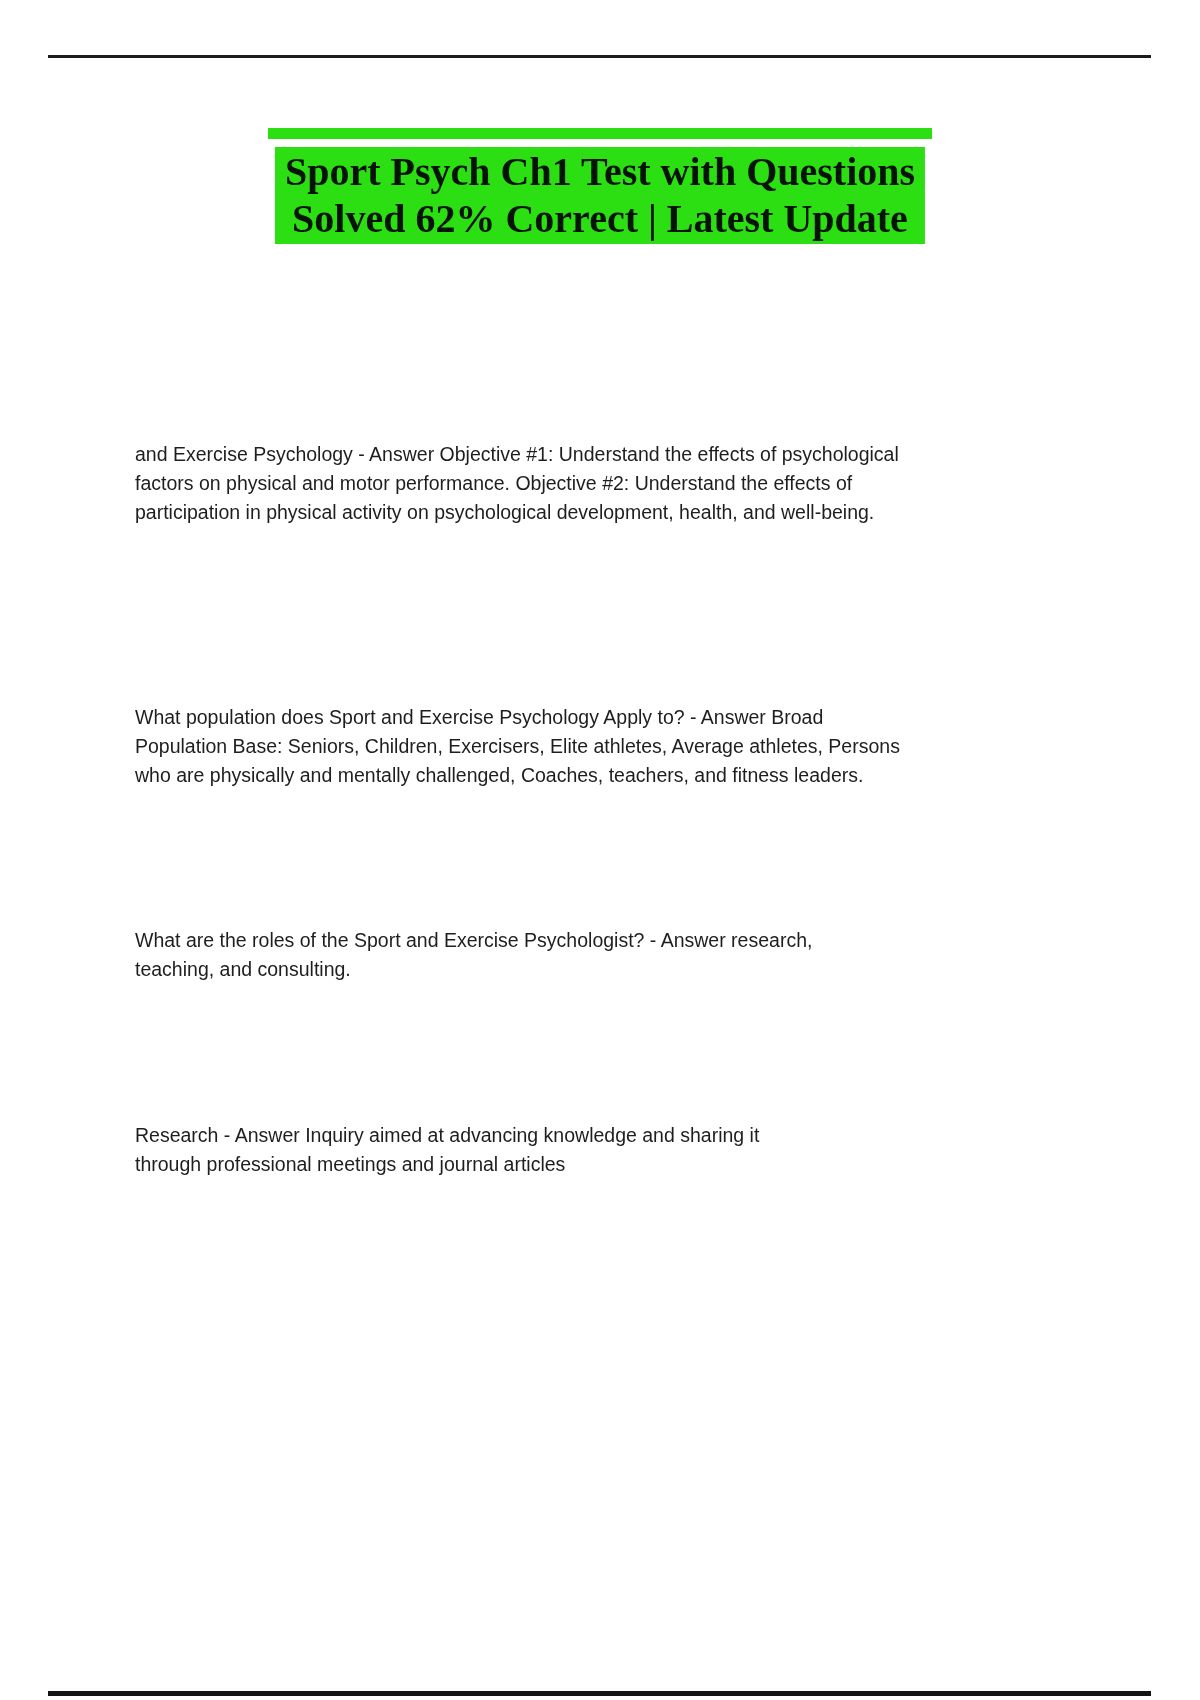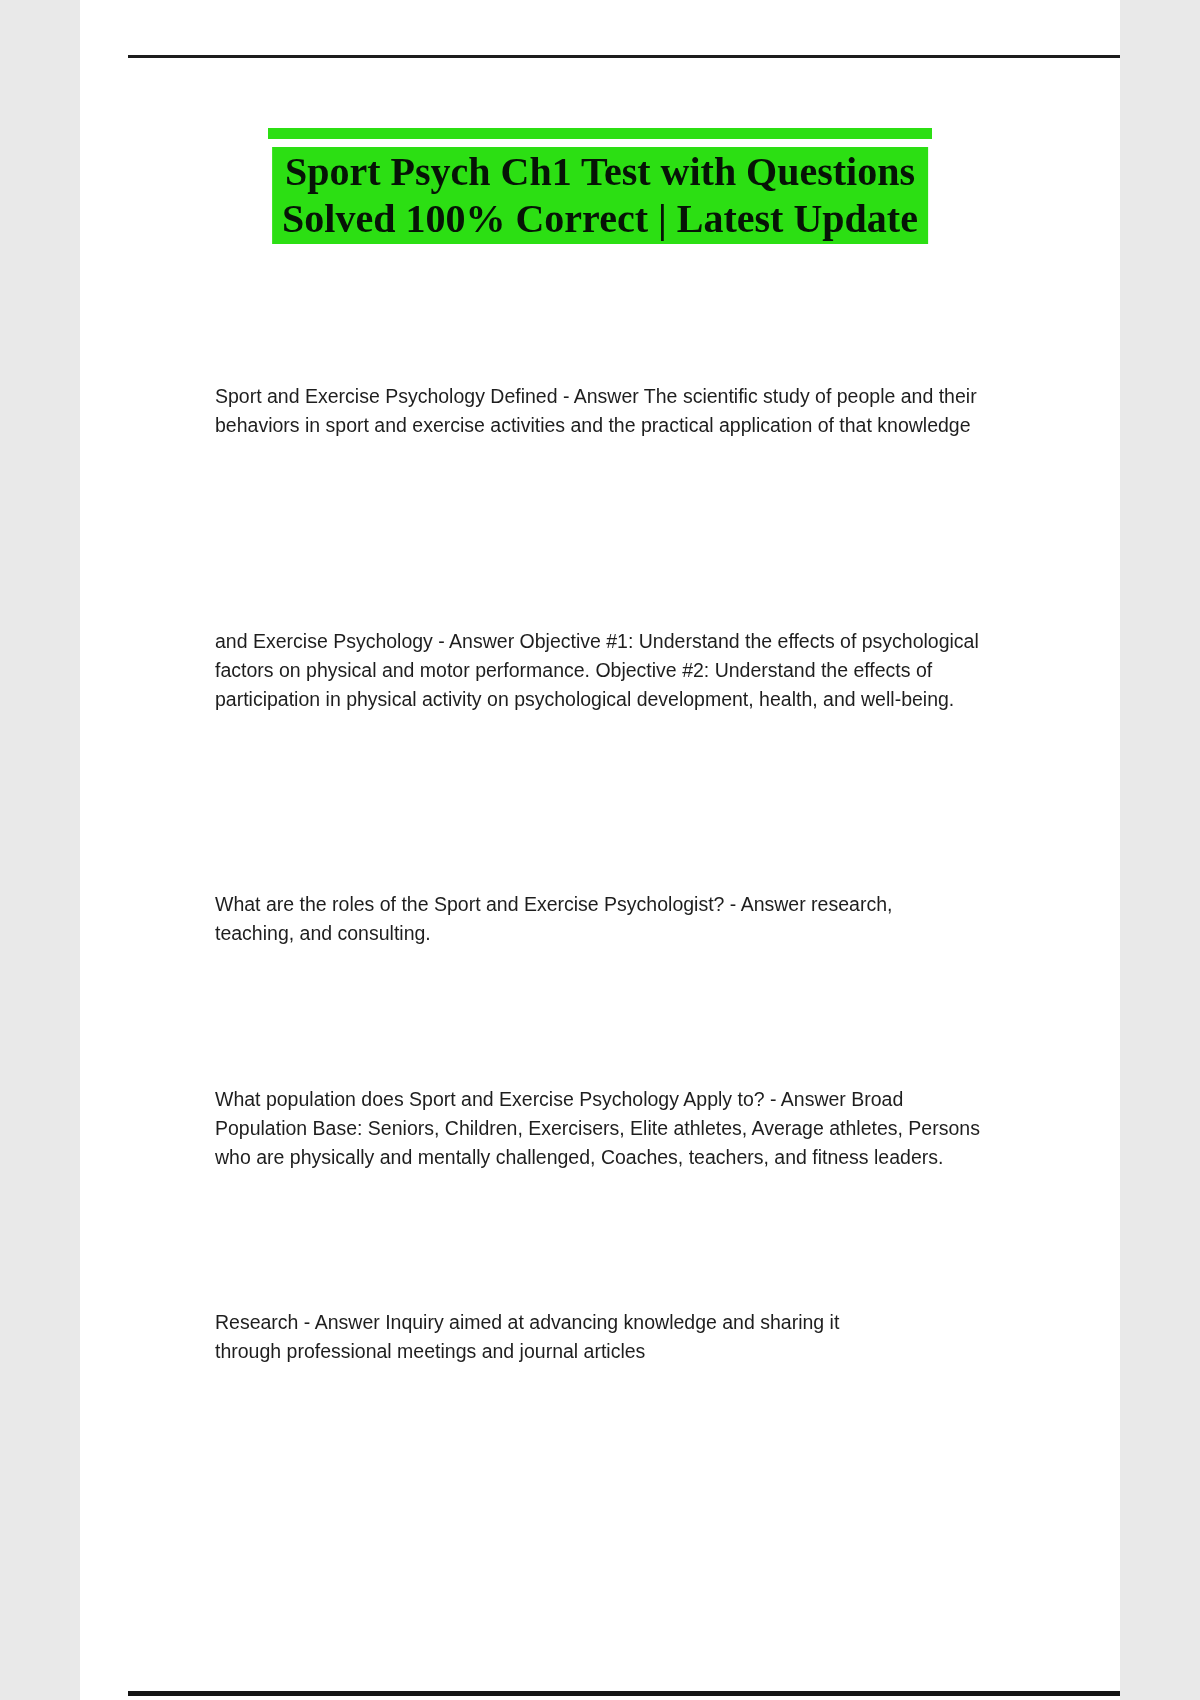"Sport Psych Ch1 Test with" .page { width: 1040px -> 1200px }
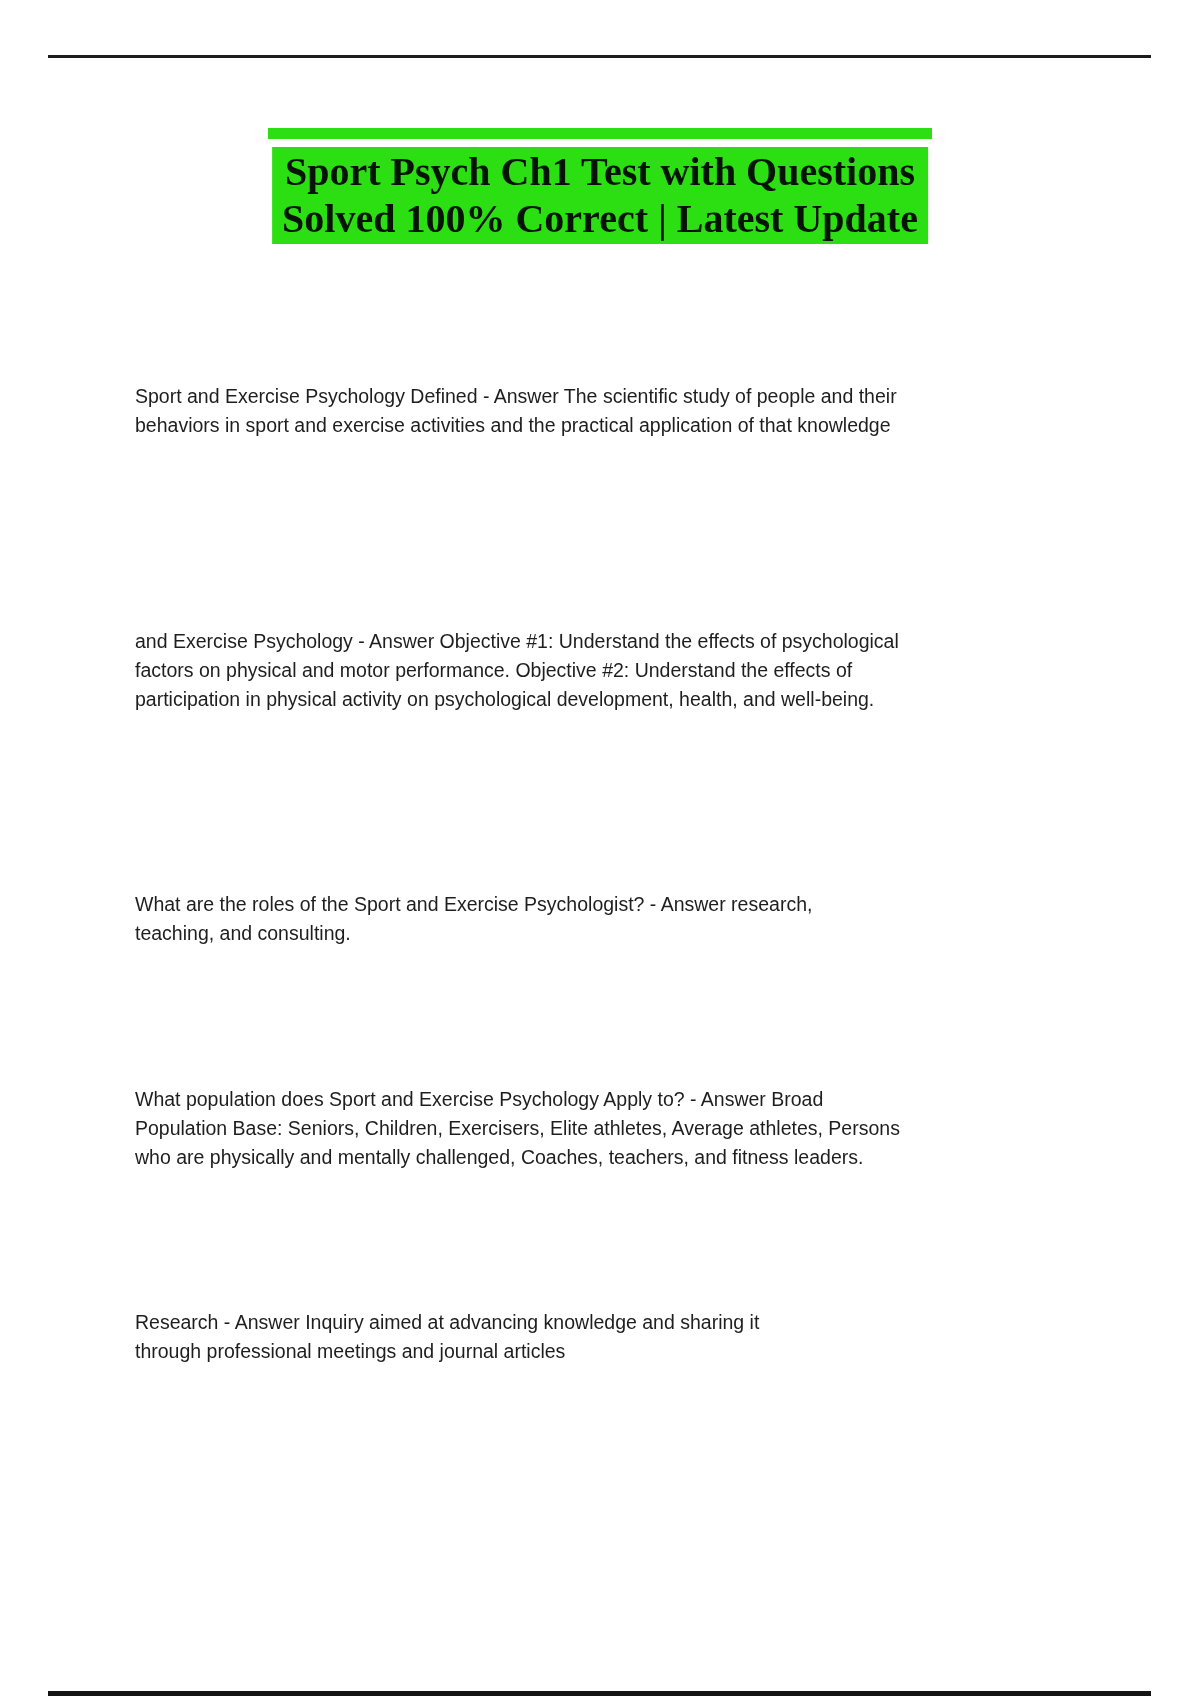"Solved 100% Correct | Latest" div { text: 100% -> 62% }
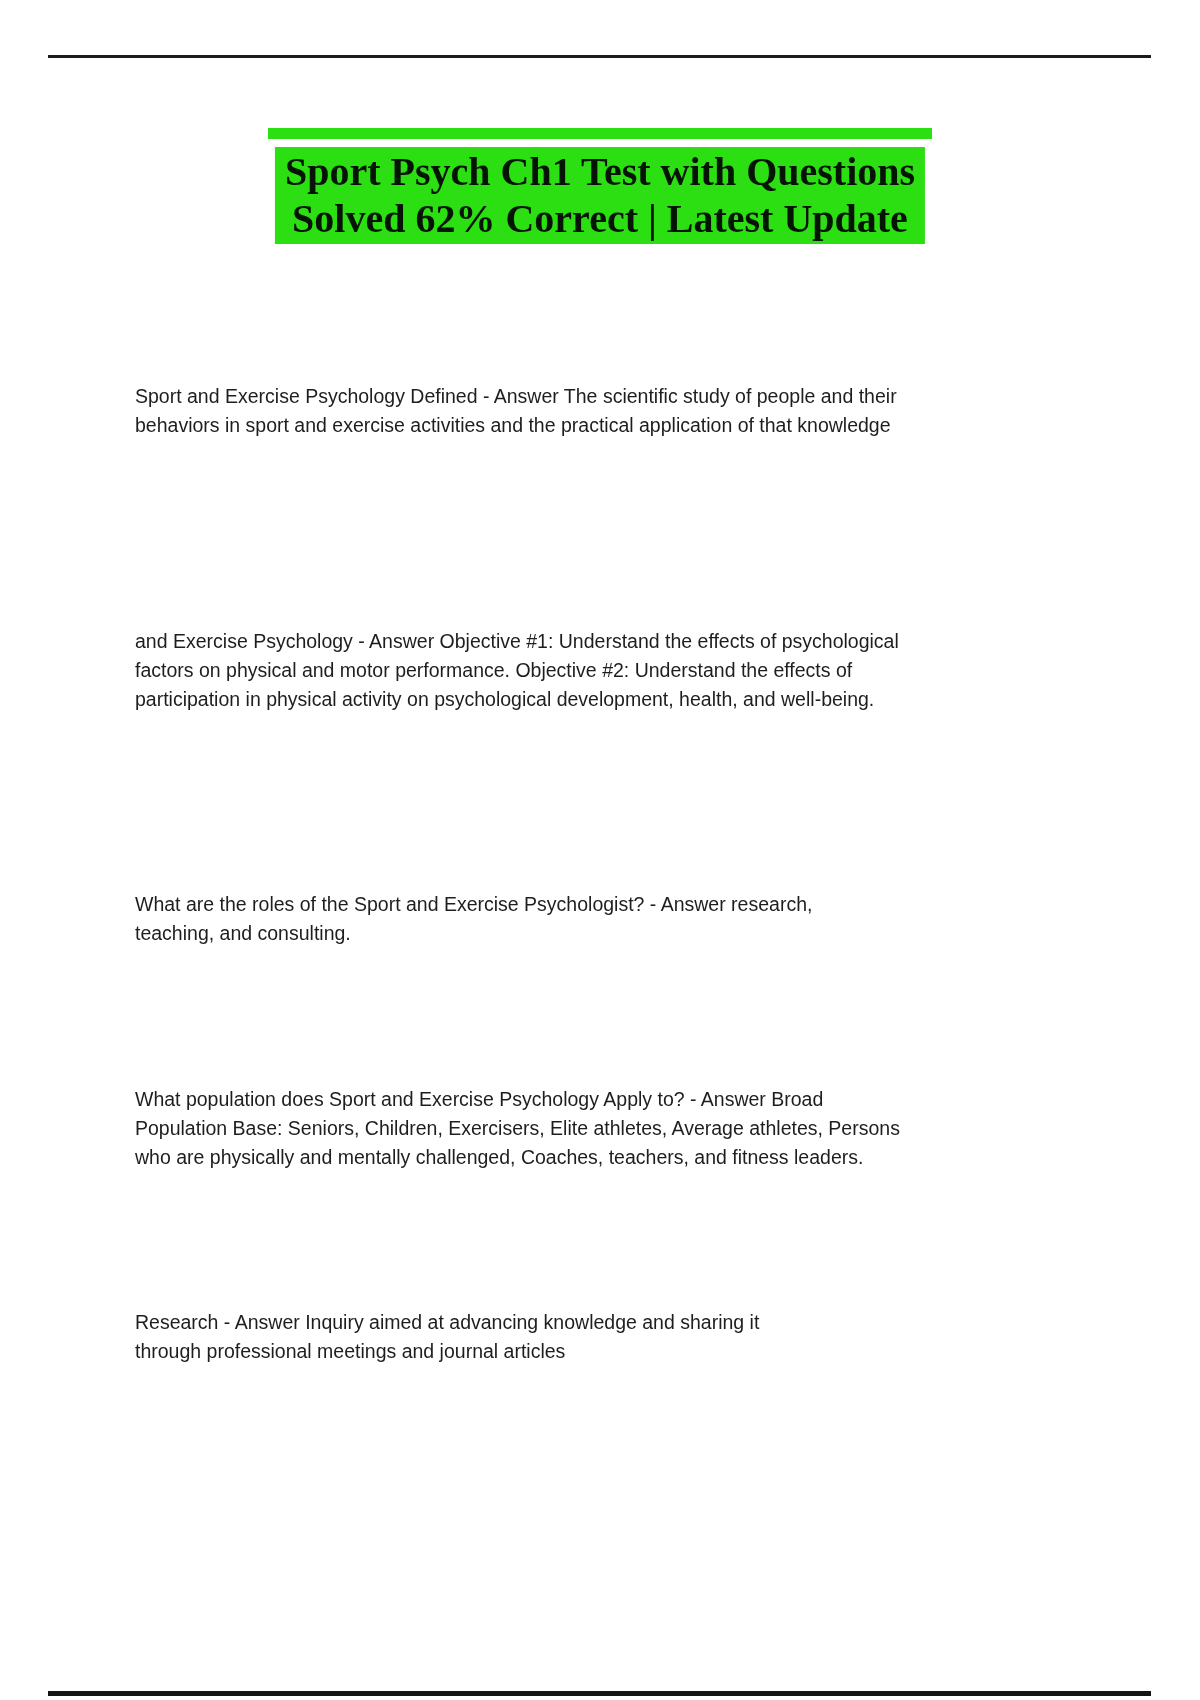"Sport and Exercise Psychology Defined" div.section { html: <div>Sport and Exercise Psychology Defined - Answer The scientific study of people and their behaviors in sport and exercise activities and the practical application of that knowledge</div> -> none }
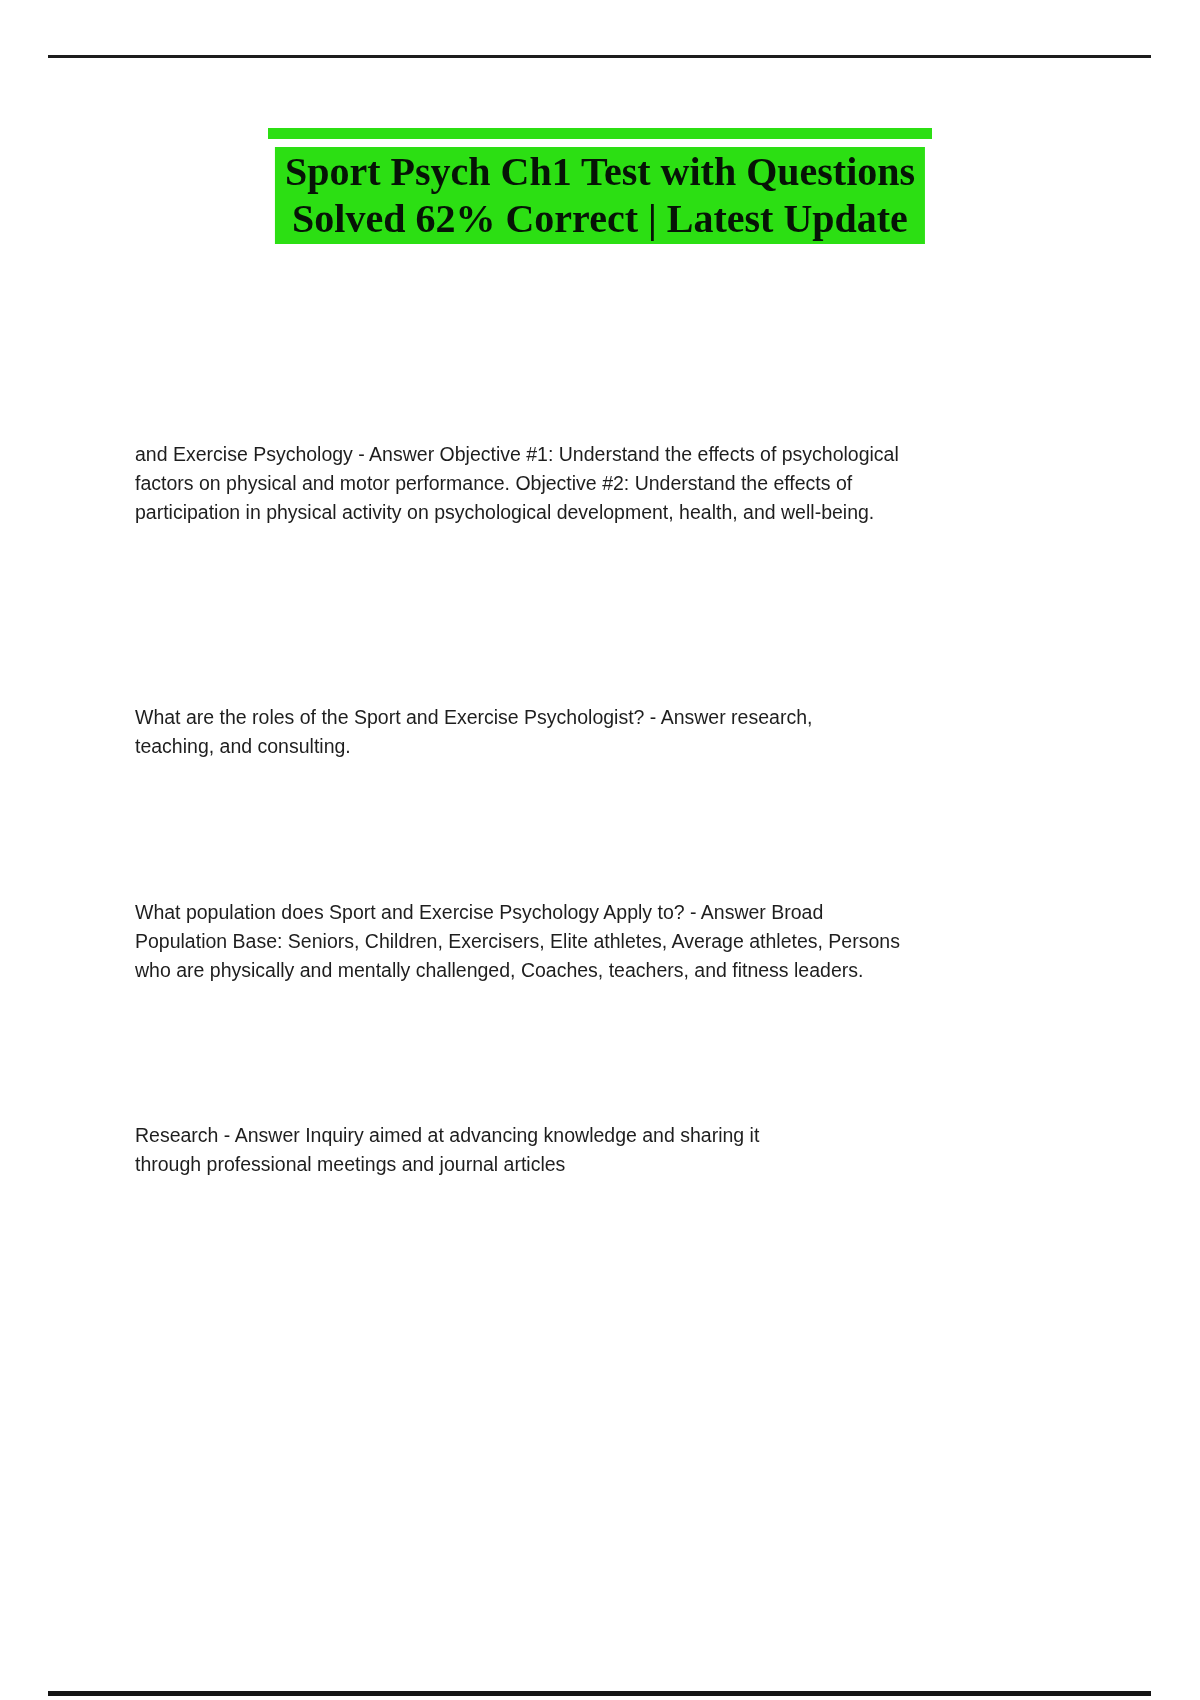"What are the roles of" div.section { order: before "What population does Sport and" -> after "What population does Sport and" }
